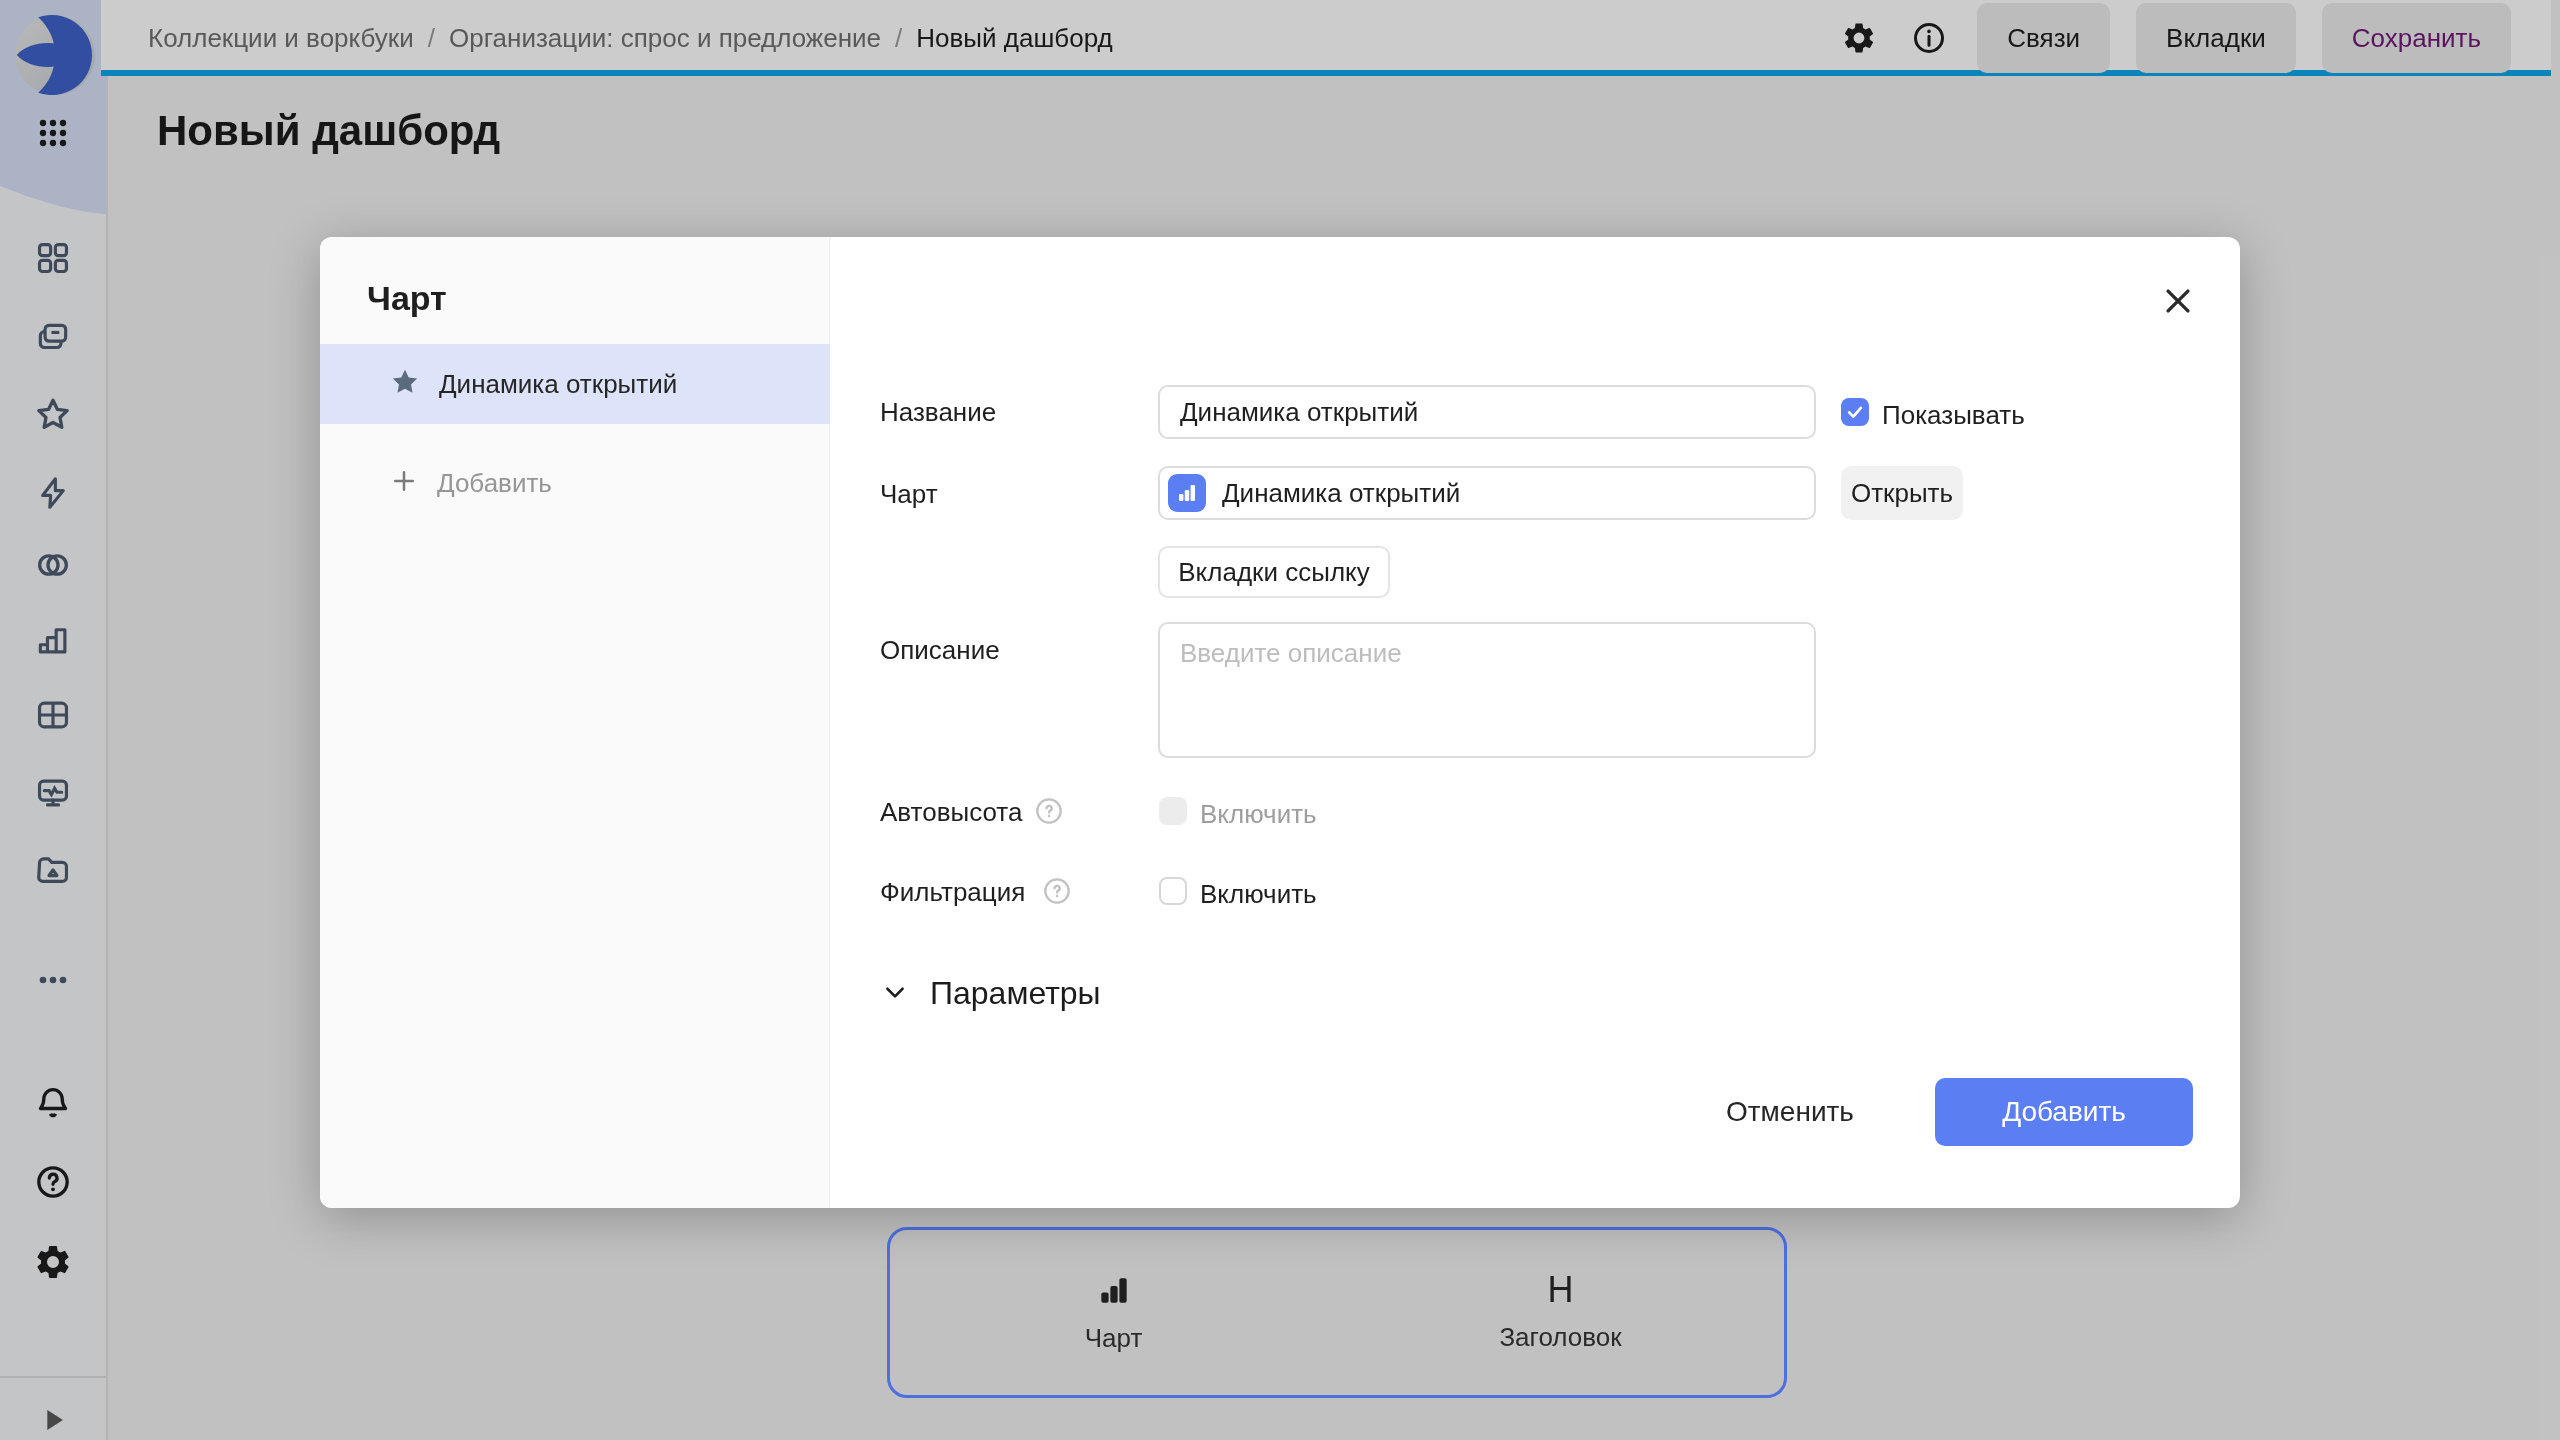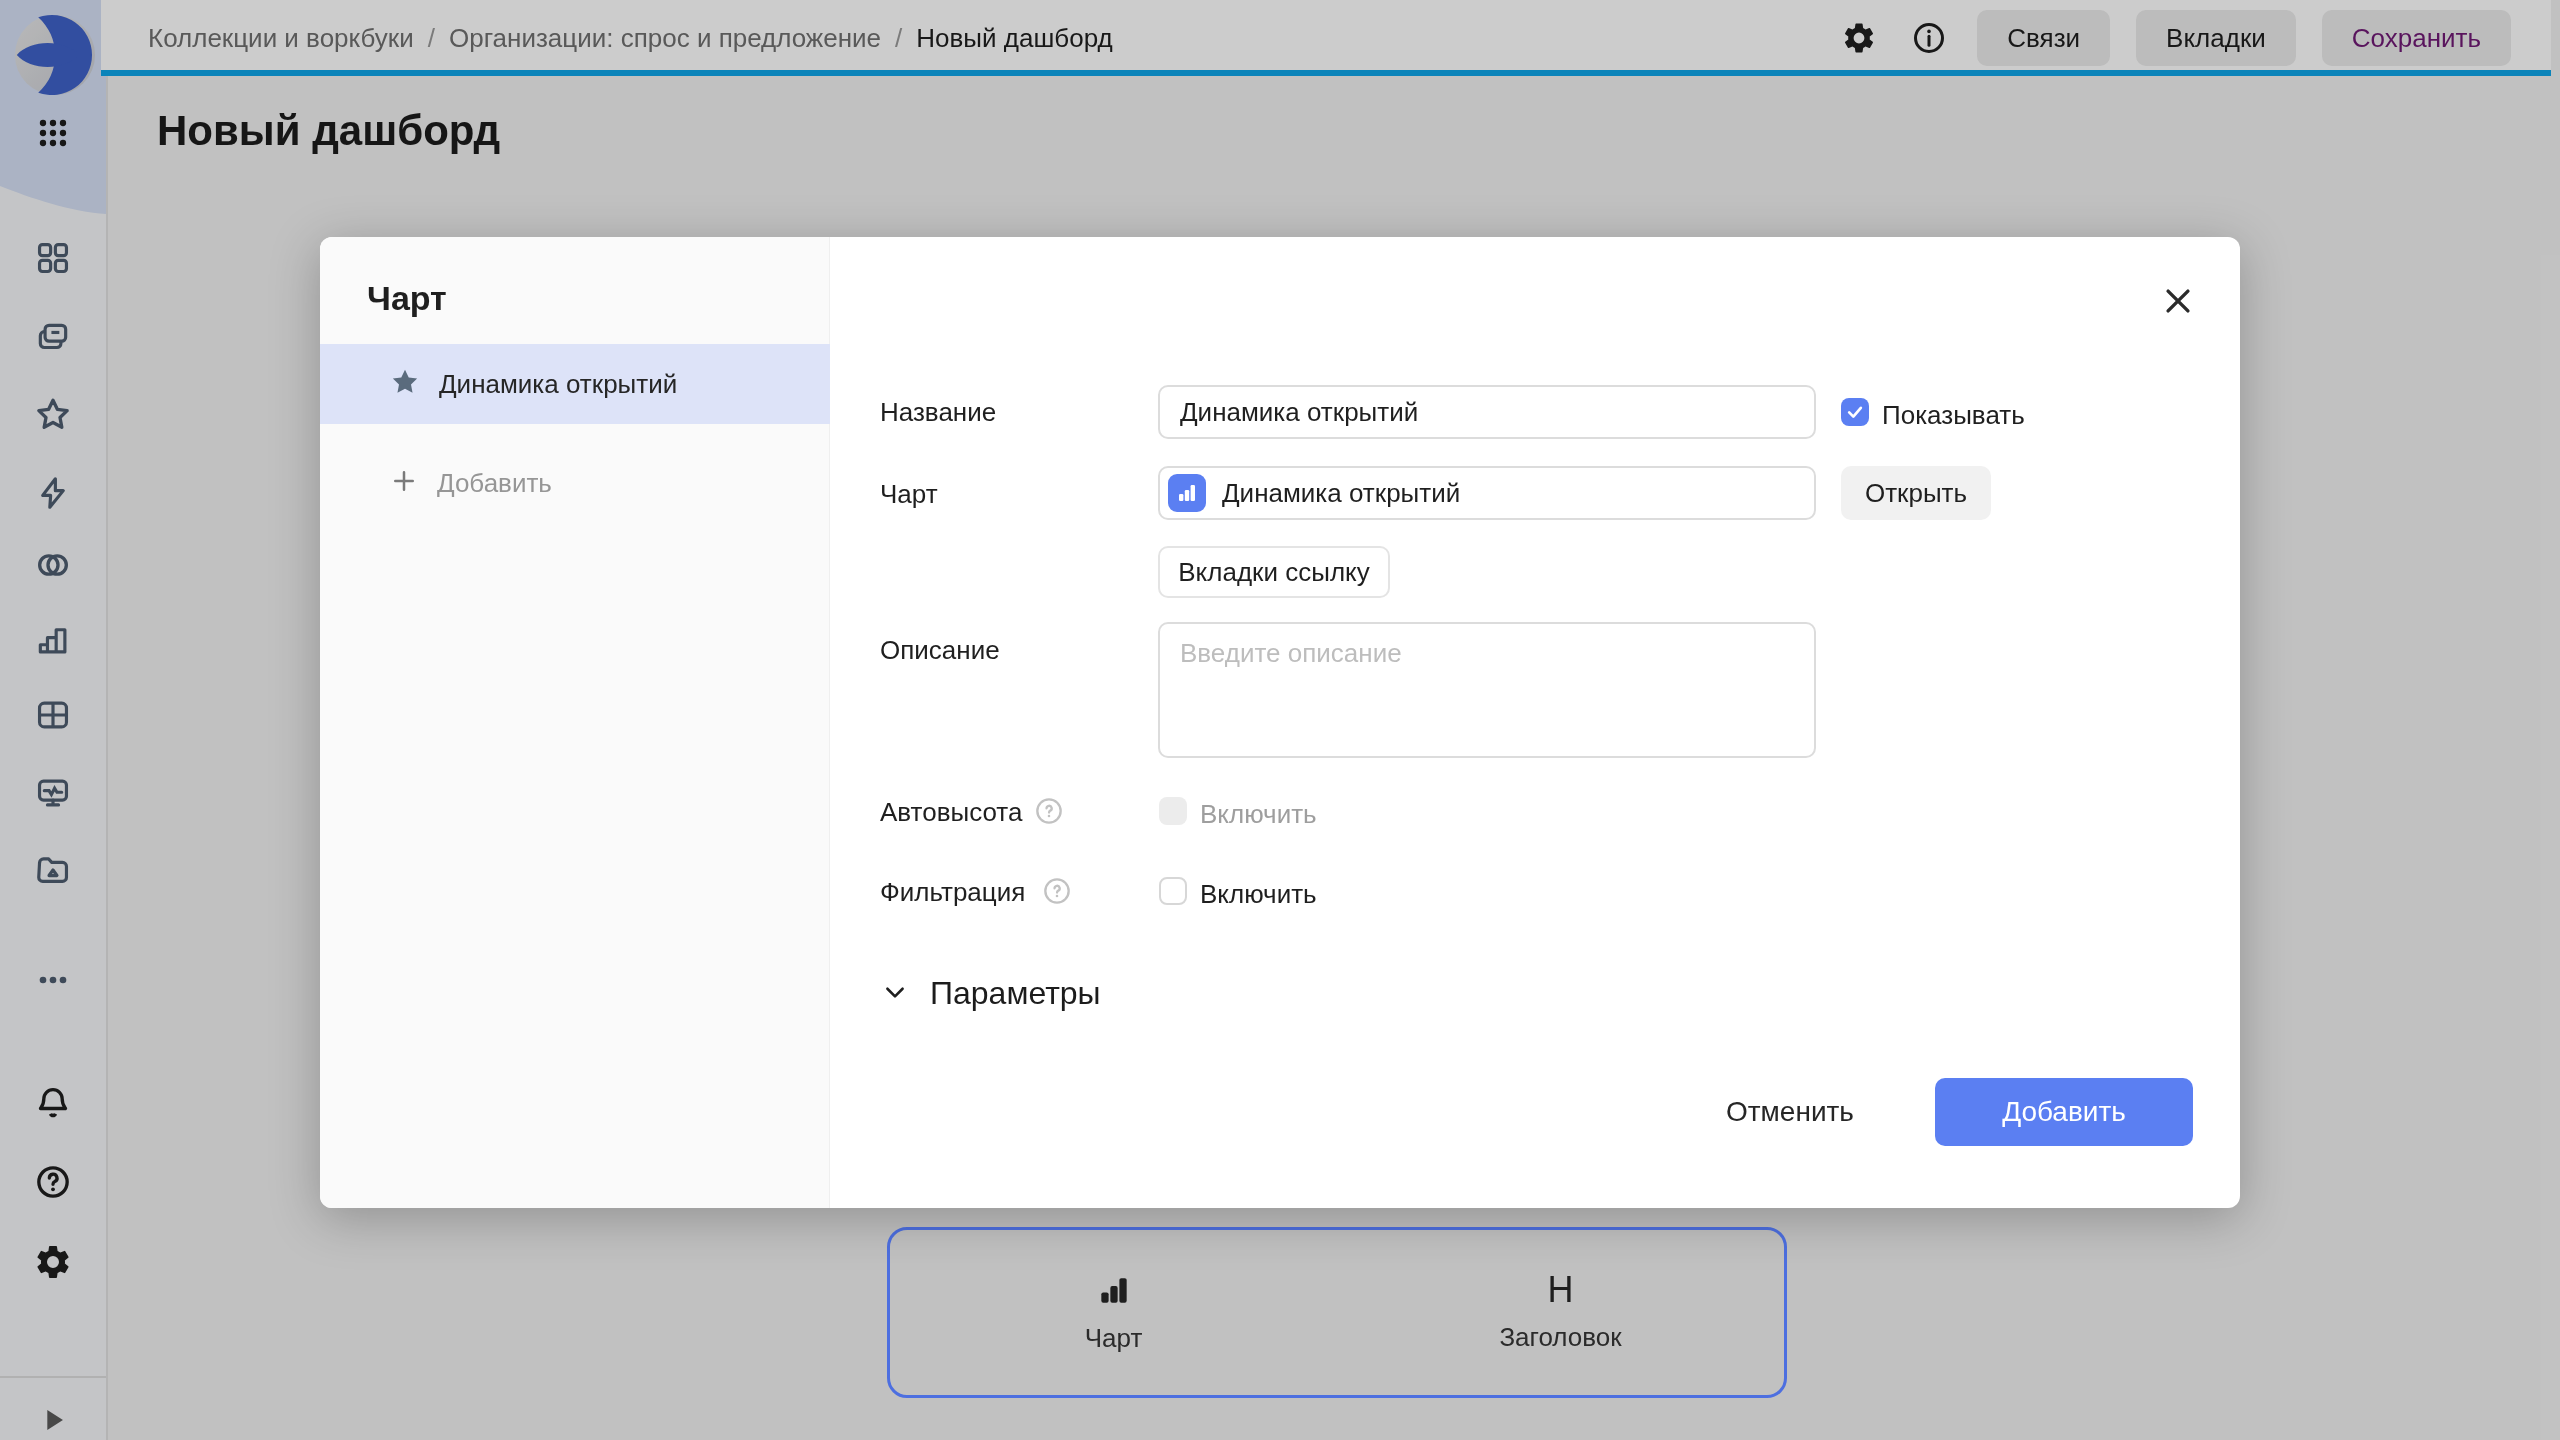"Связи" .hdr-btn { height: 56px -> 70px }
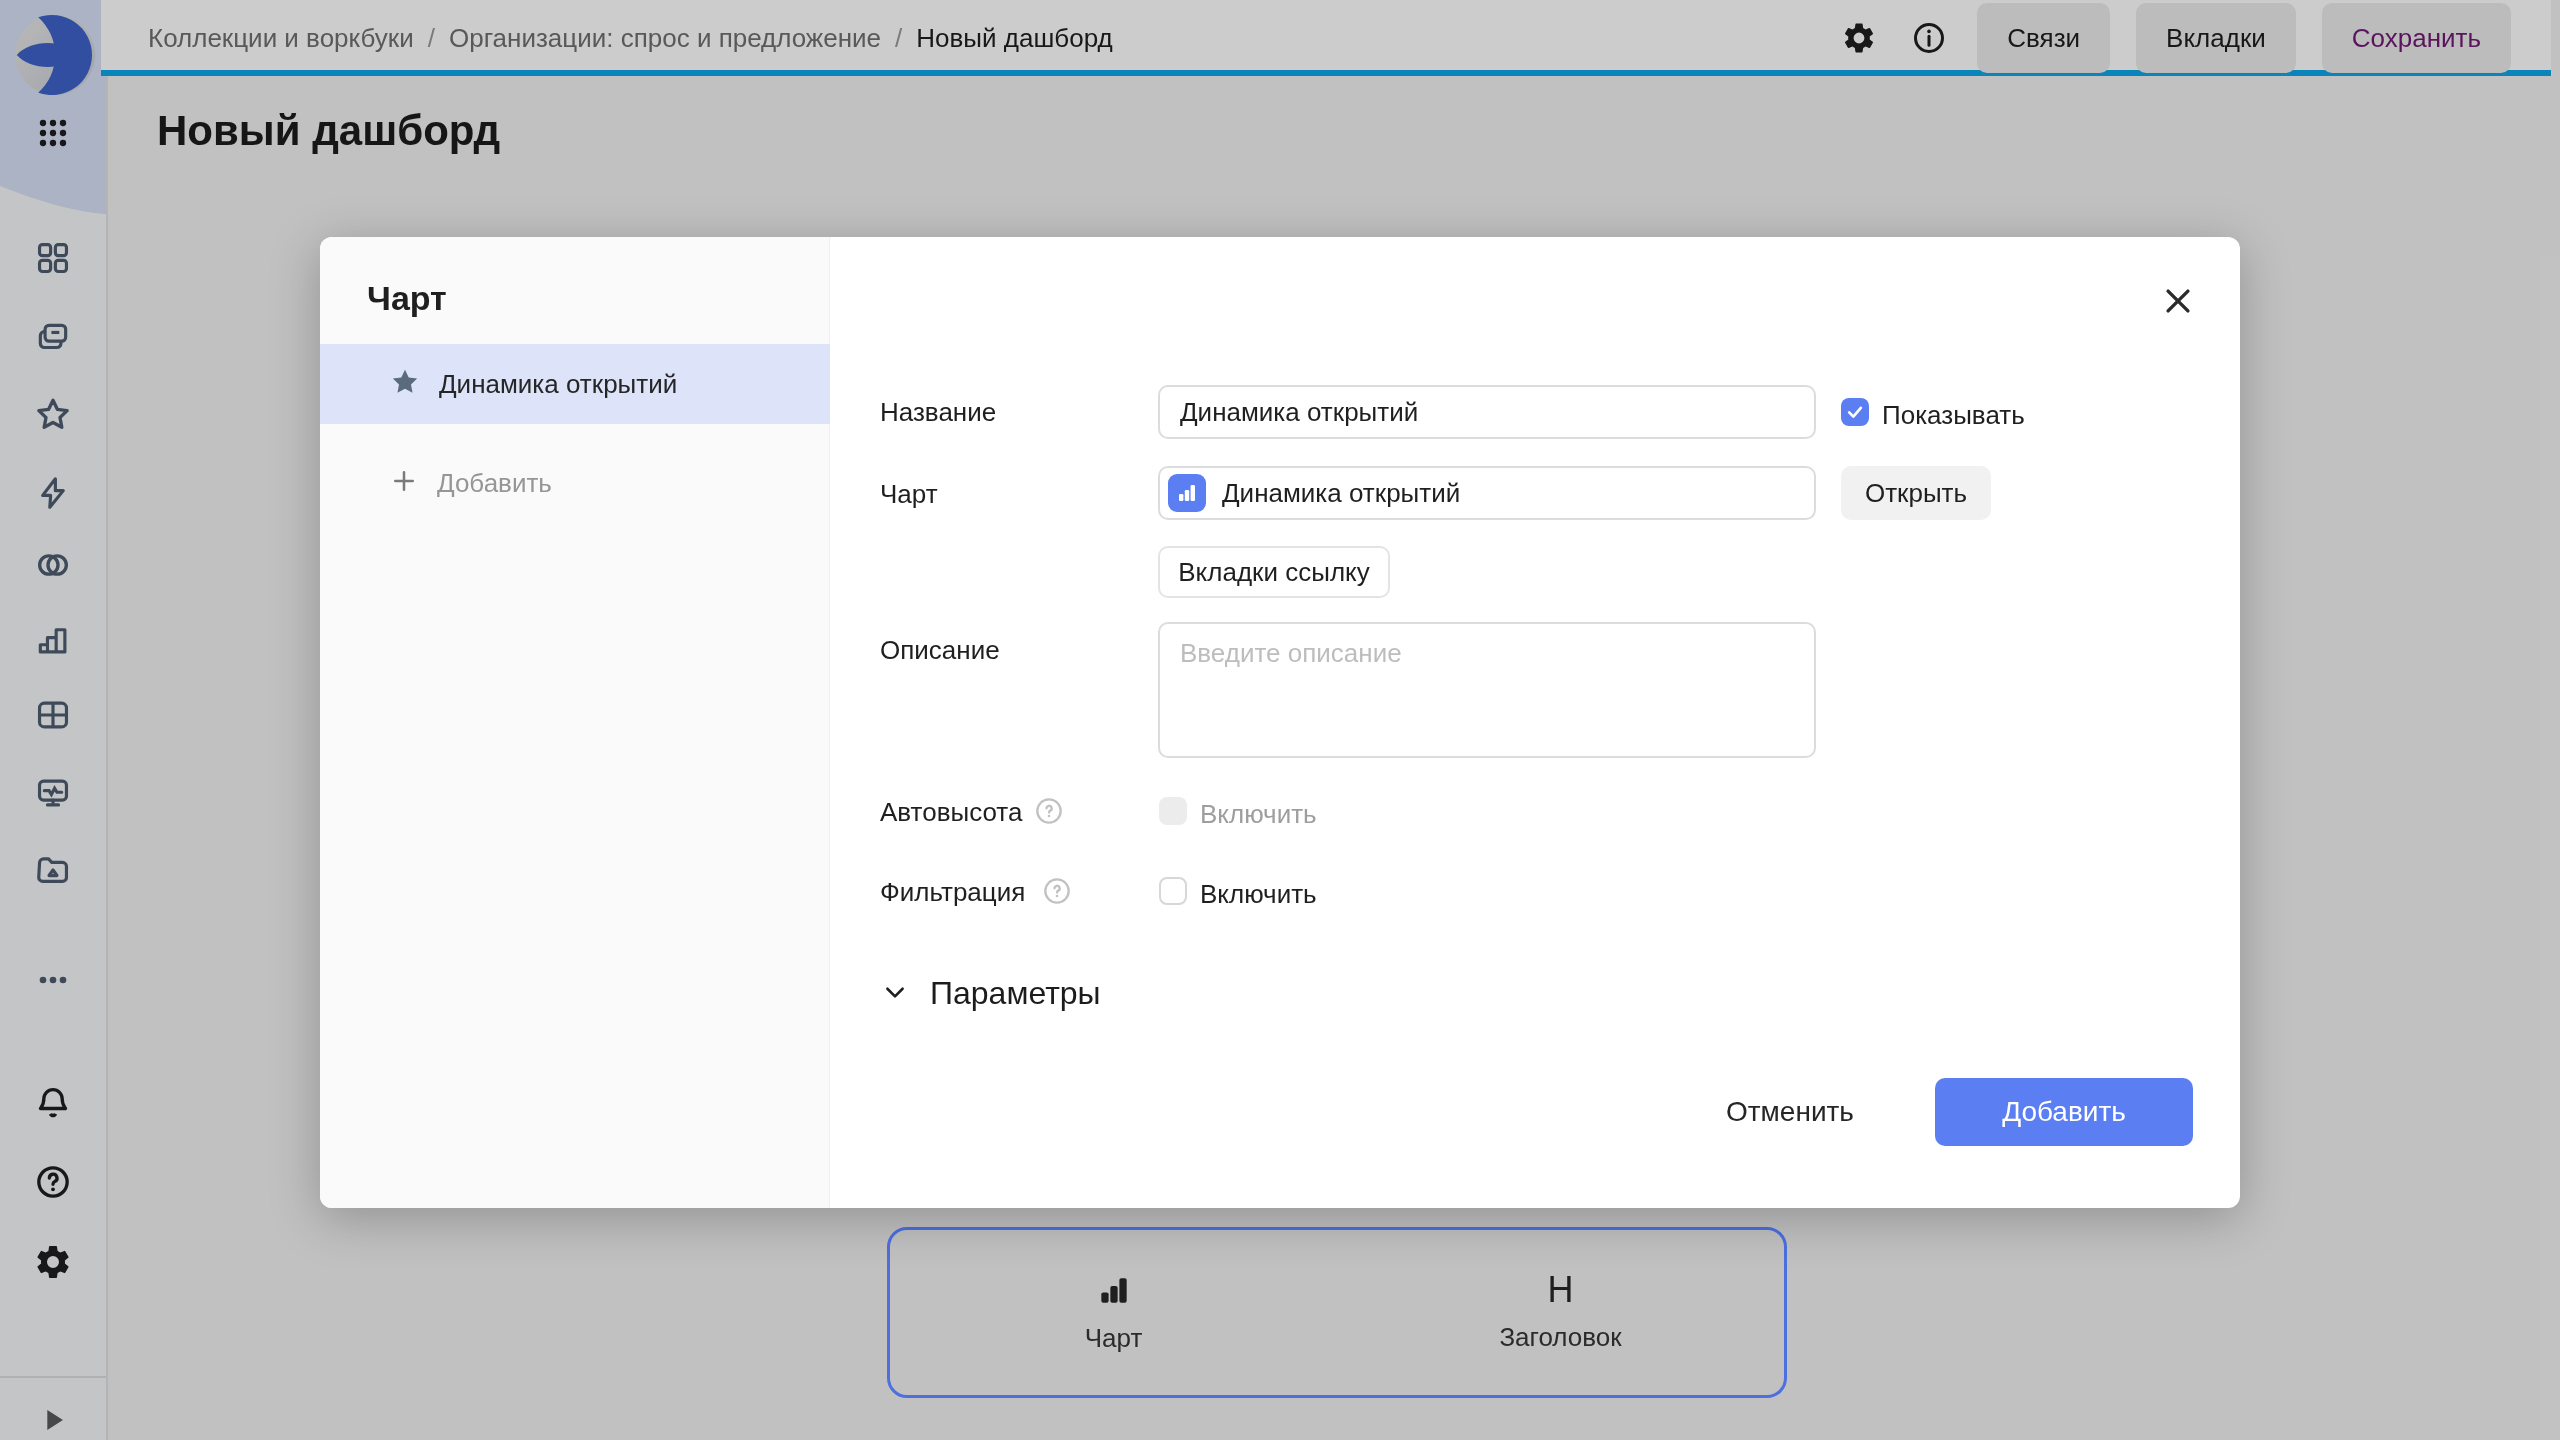"Открыть" .btn-open { width: 150px -> 122px }
